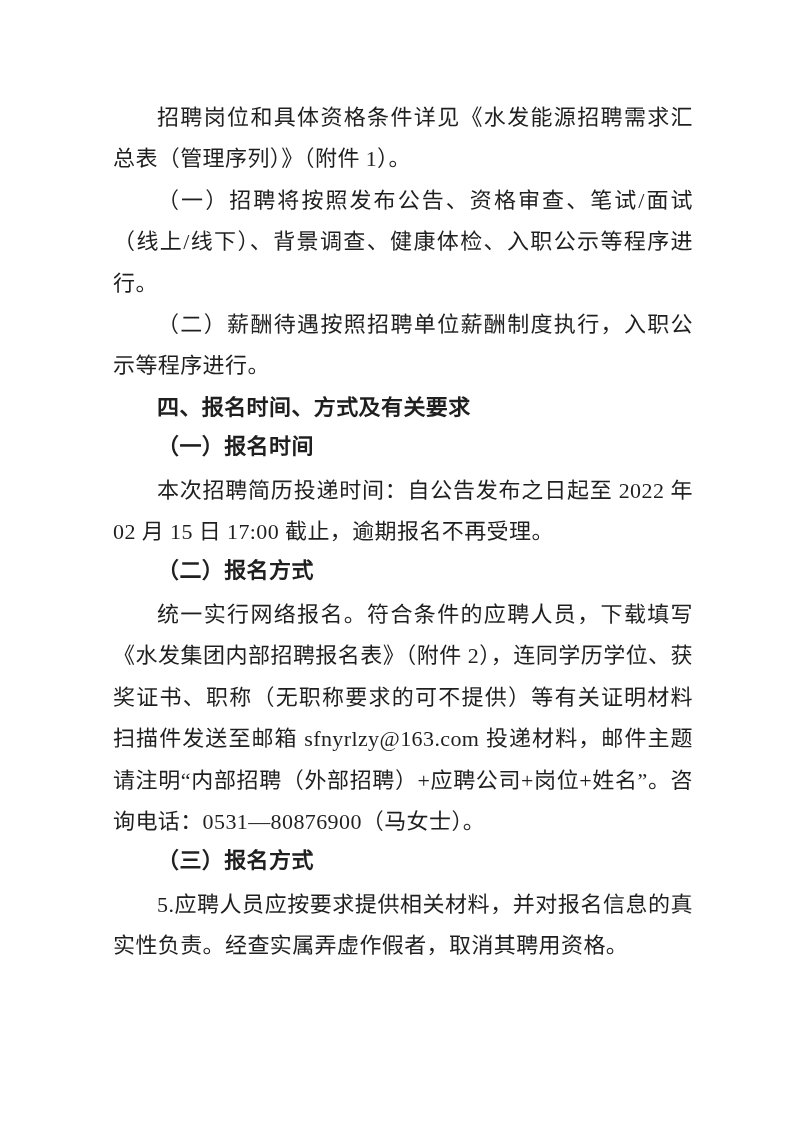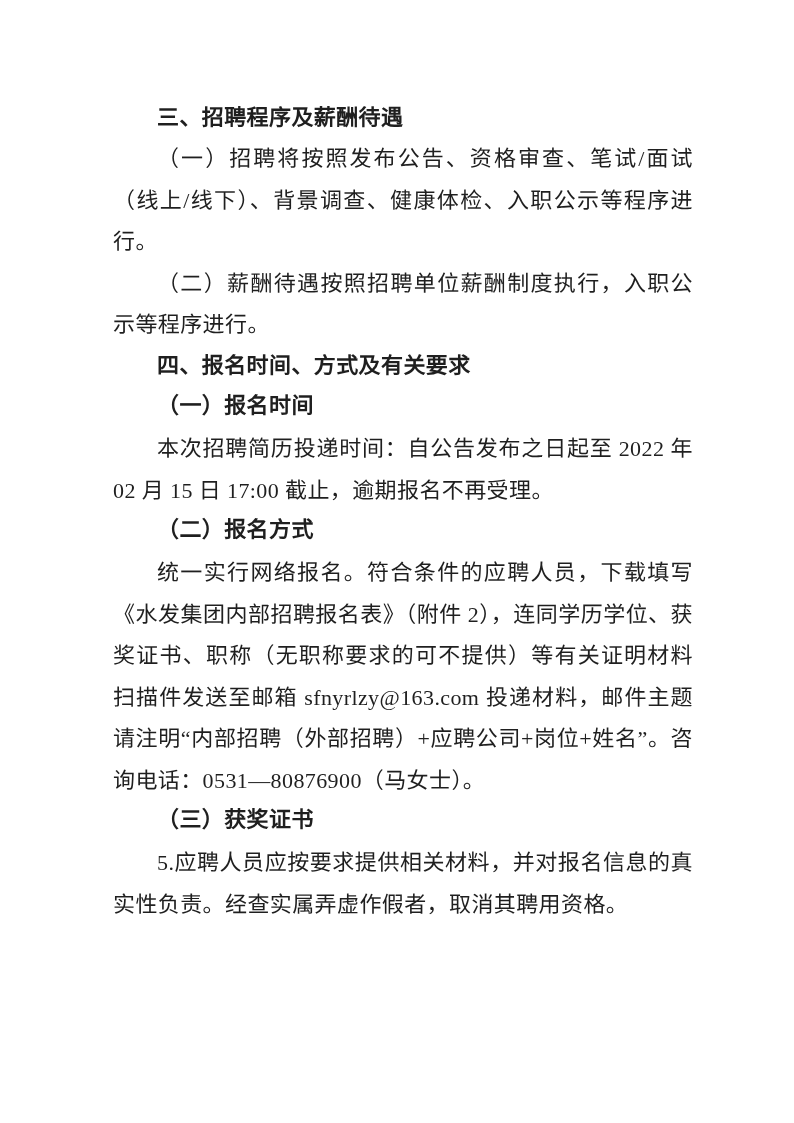"招聘岗位和具体资格条件详见《水发能源招聘需求汇总表（管理序列）》（附件 1）。" p.para-body { html: none -> <p>招聘岗位和具体资格条件详见《水发能源招聘需求汇总表（管理序列）》（附件 1）。</p> }
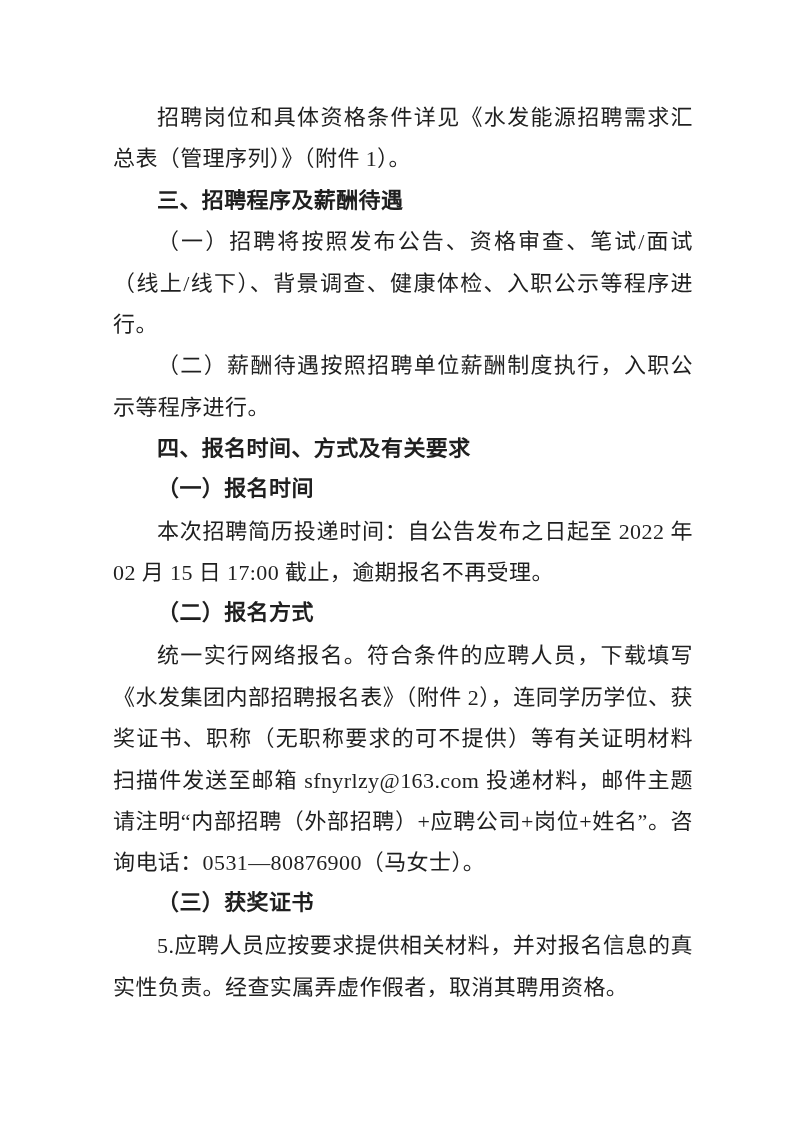"三、招聘程序及薪酬待遇" p.para-heading { html: <p>三、招聘程序及薪酬待遇</p> -> none }
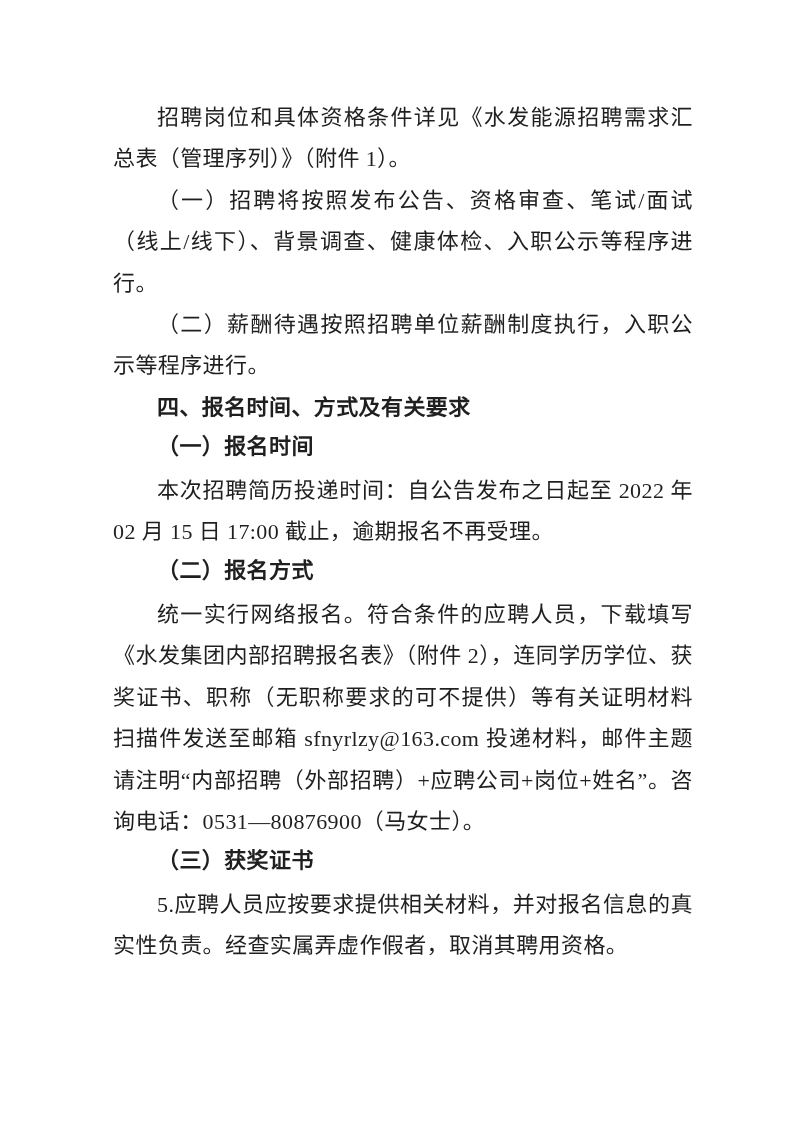"（三）获奖证书" p.para-subheading { text: 获奖证书 -> 报名方式 }
